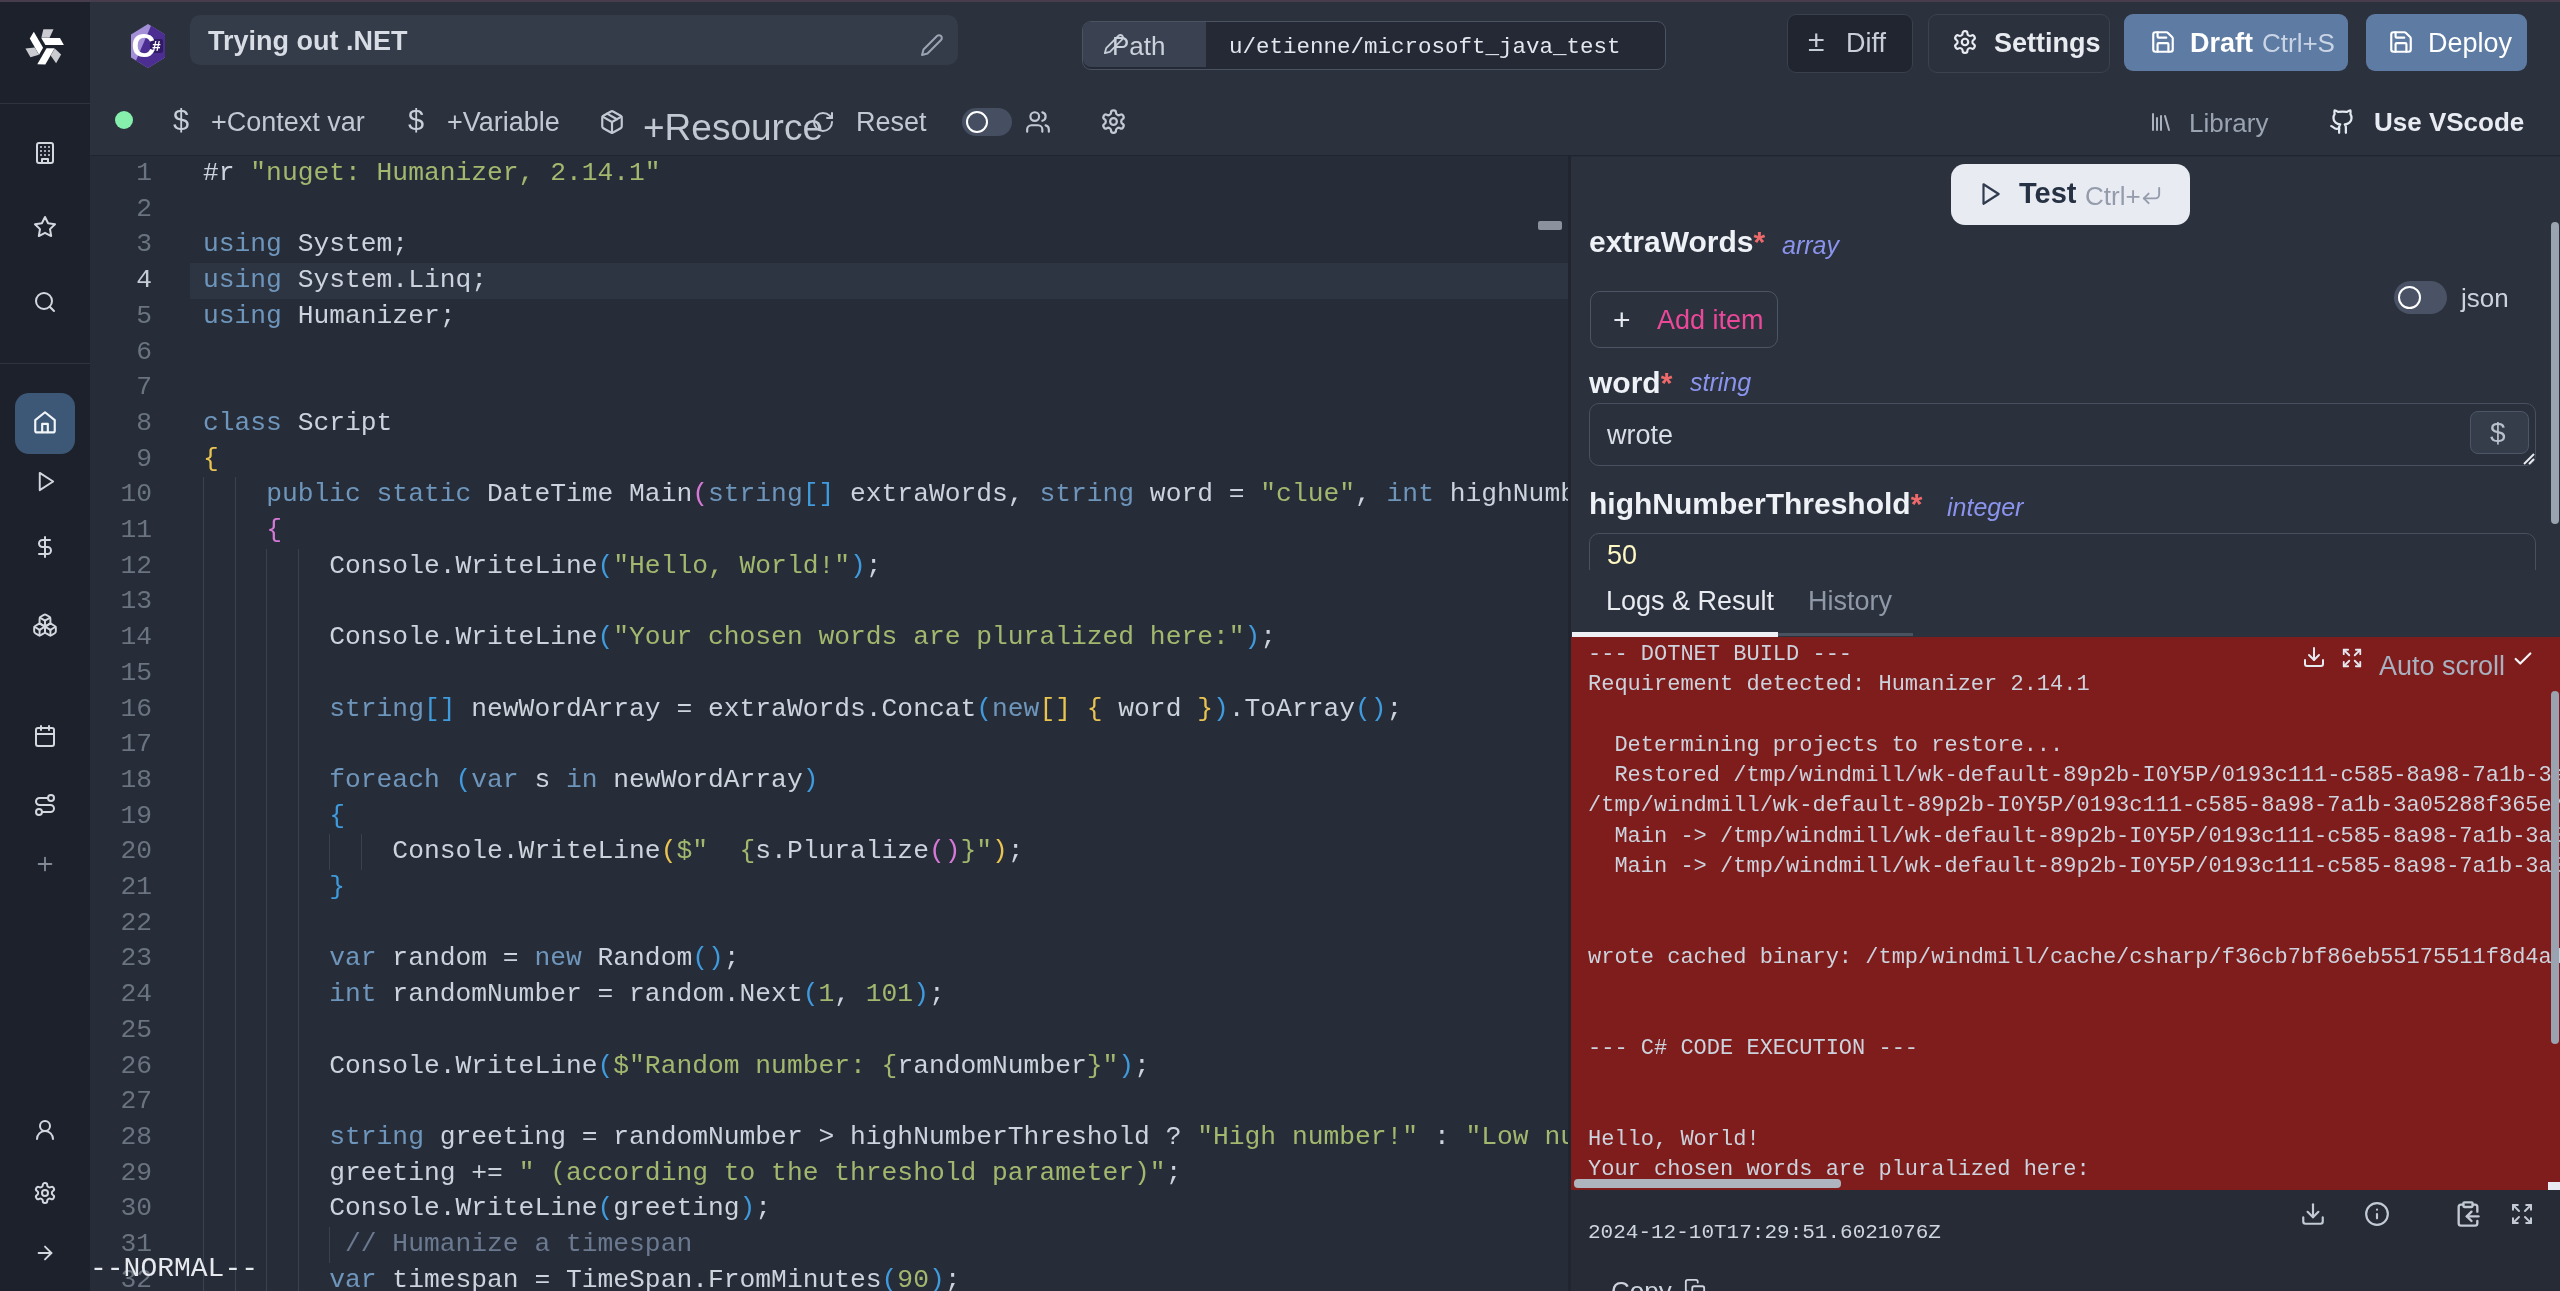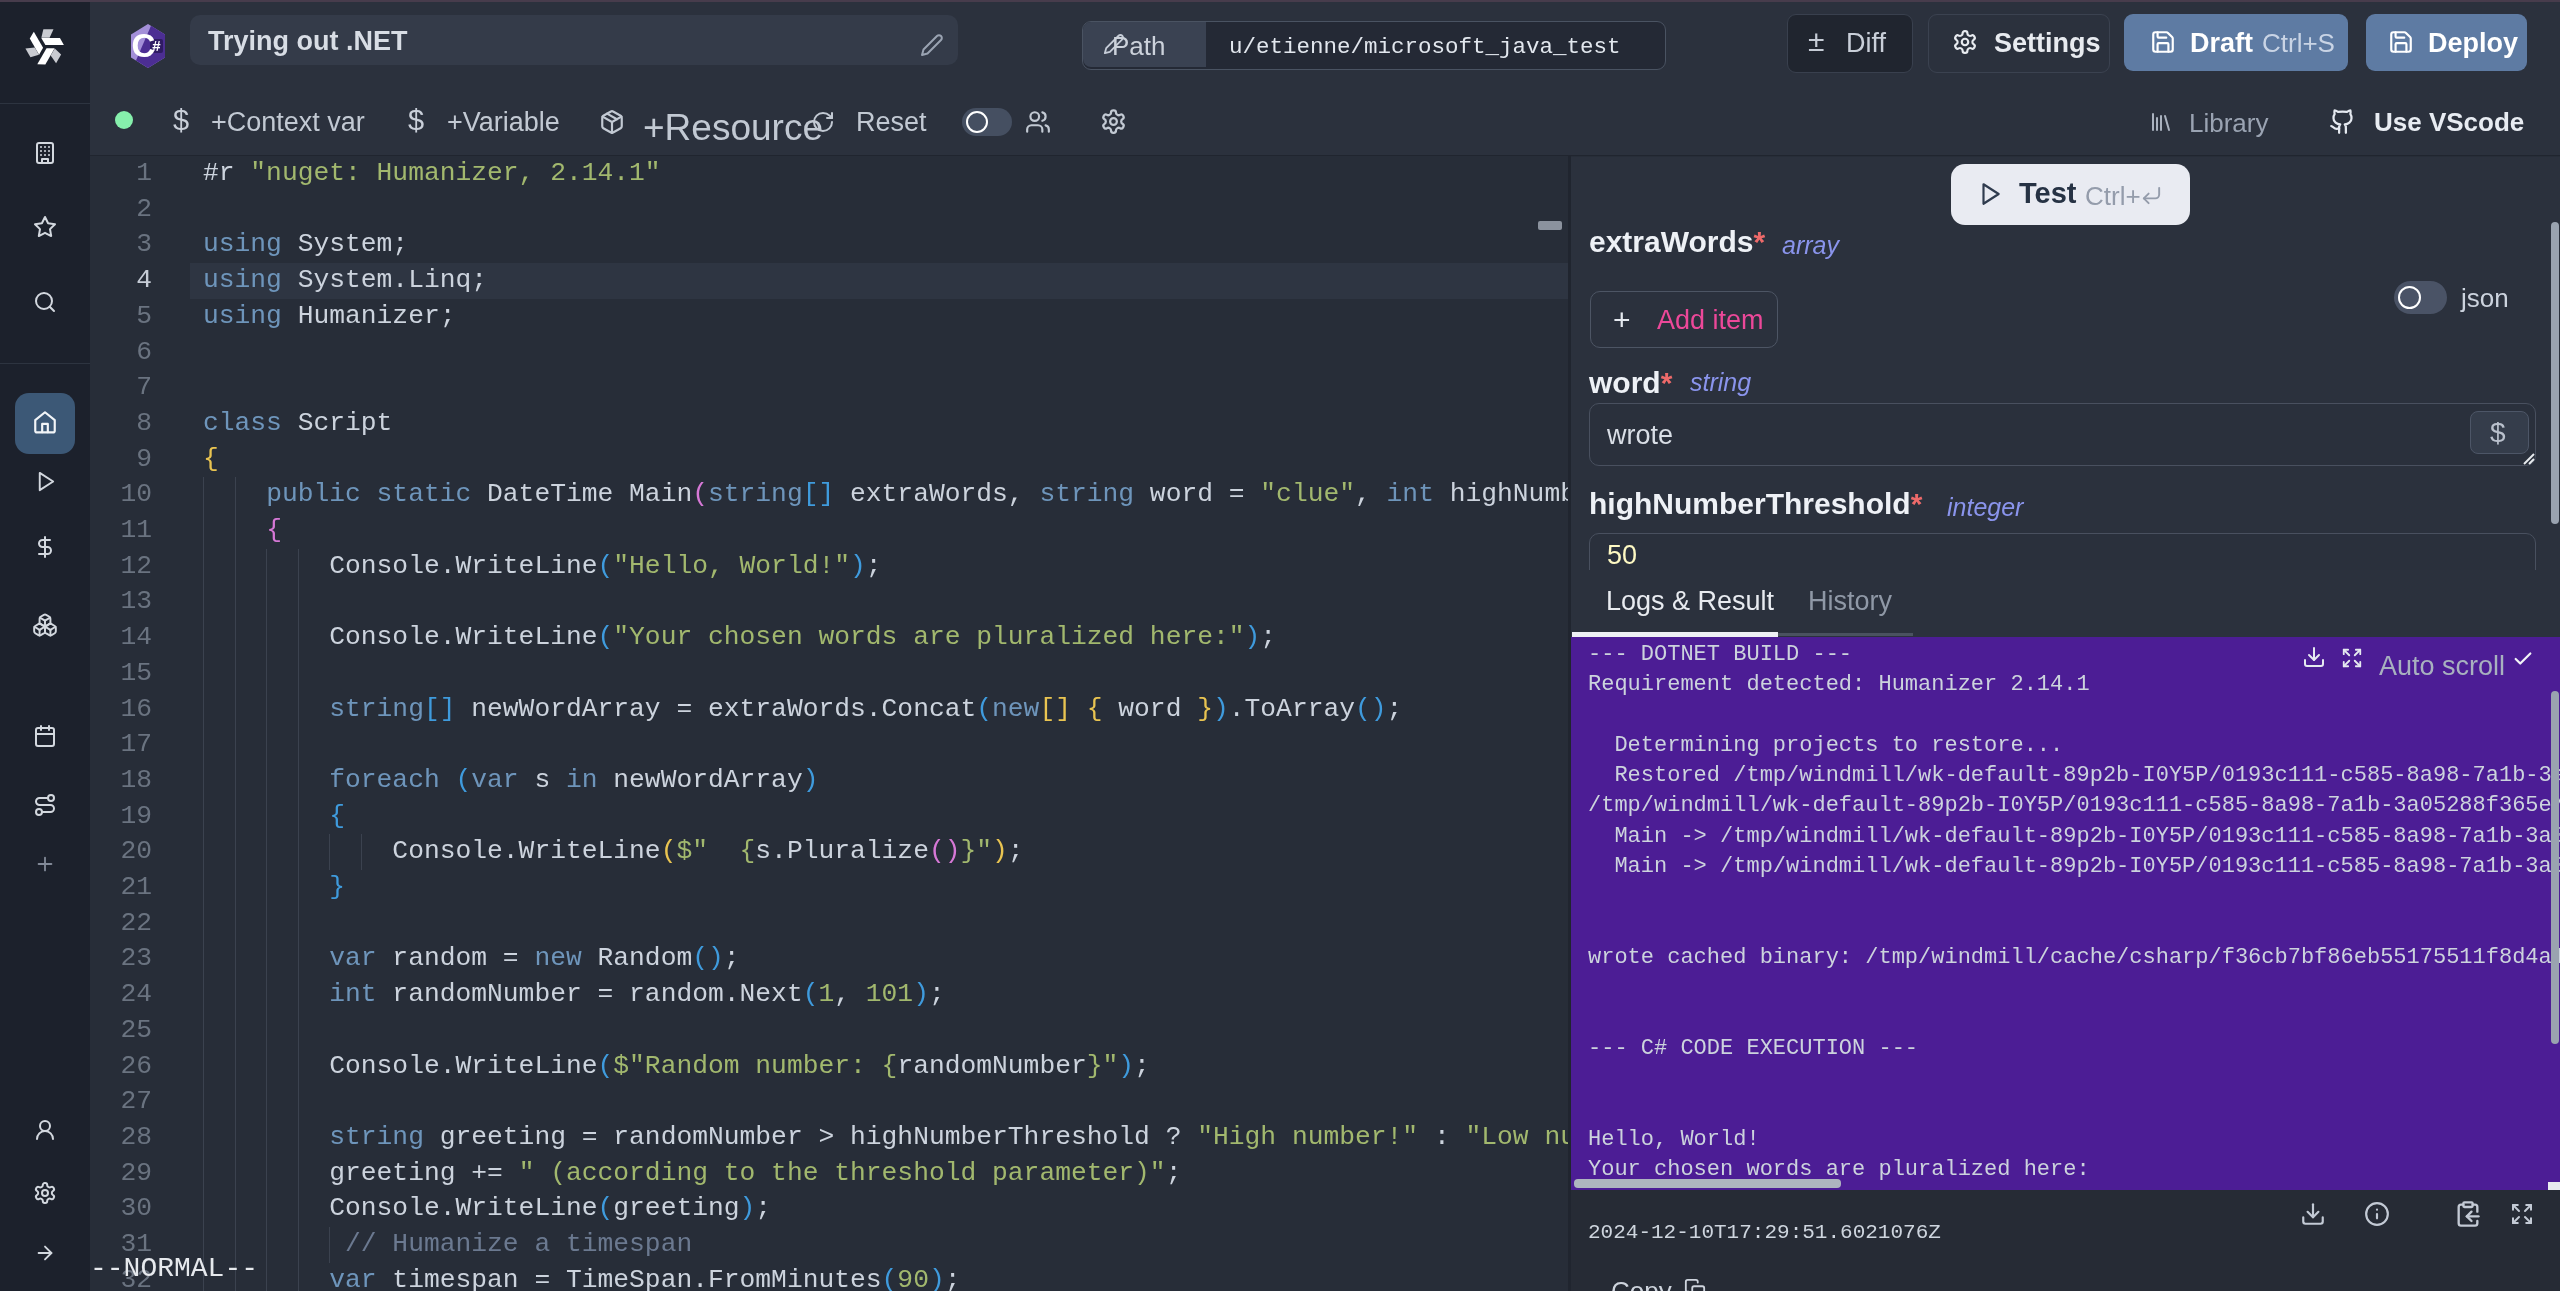"Deploy" div { font-weight: 700 -> 400 }
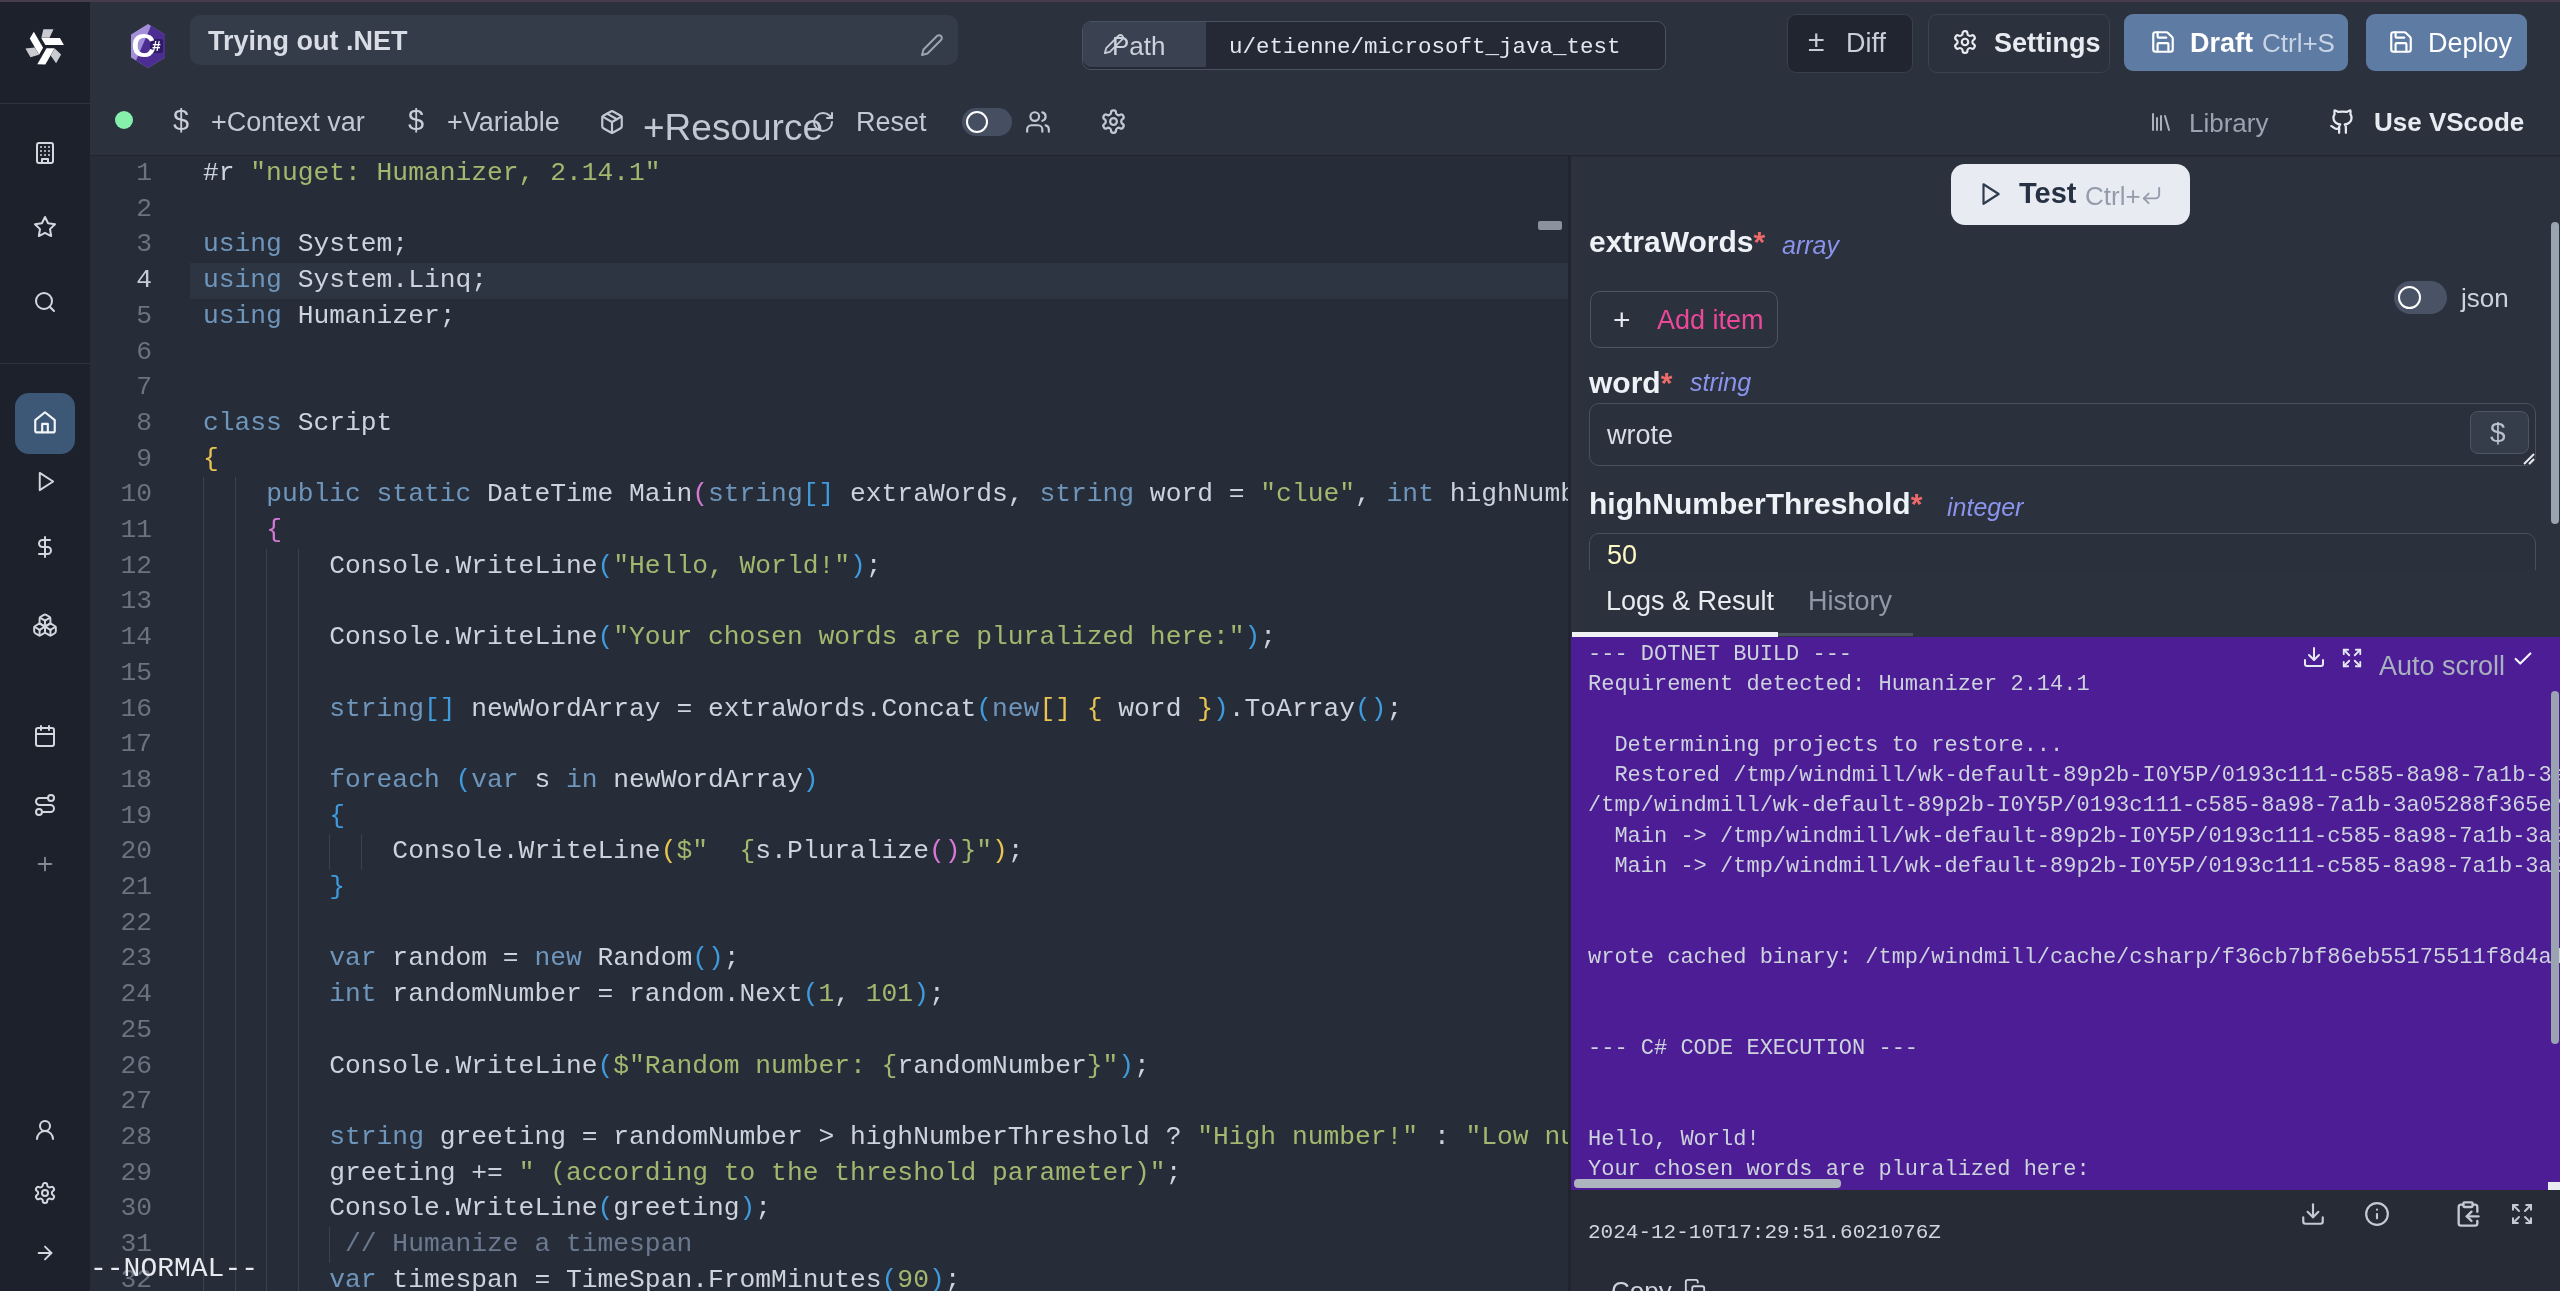"--- DOTNET BUILD ---" div { background: #4c1d95 -> #7f1d1d }
